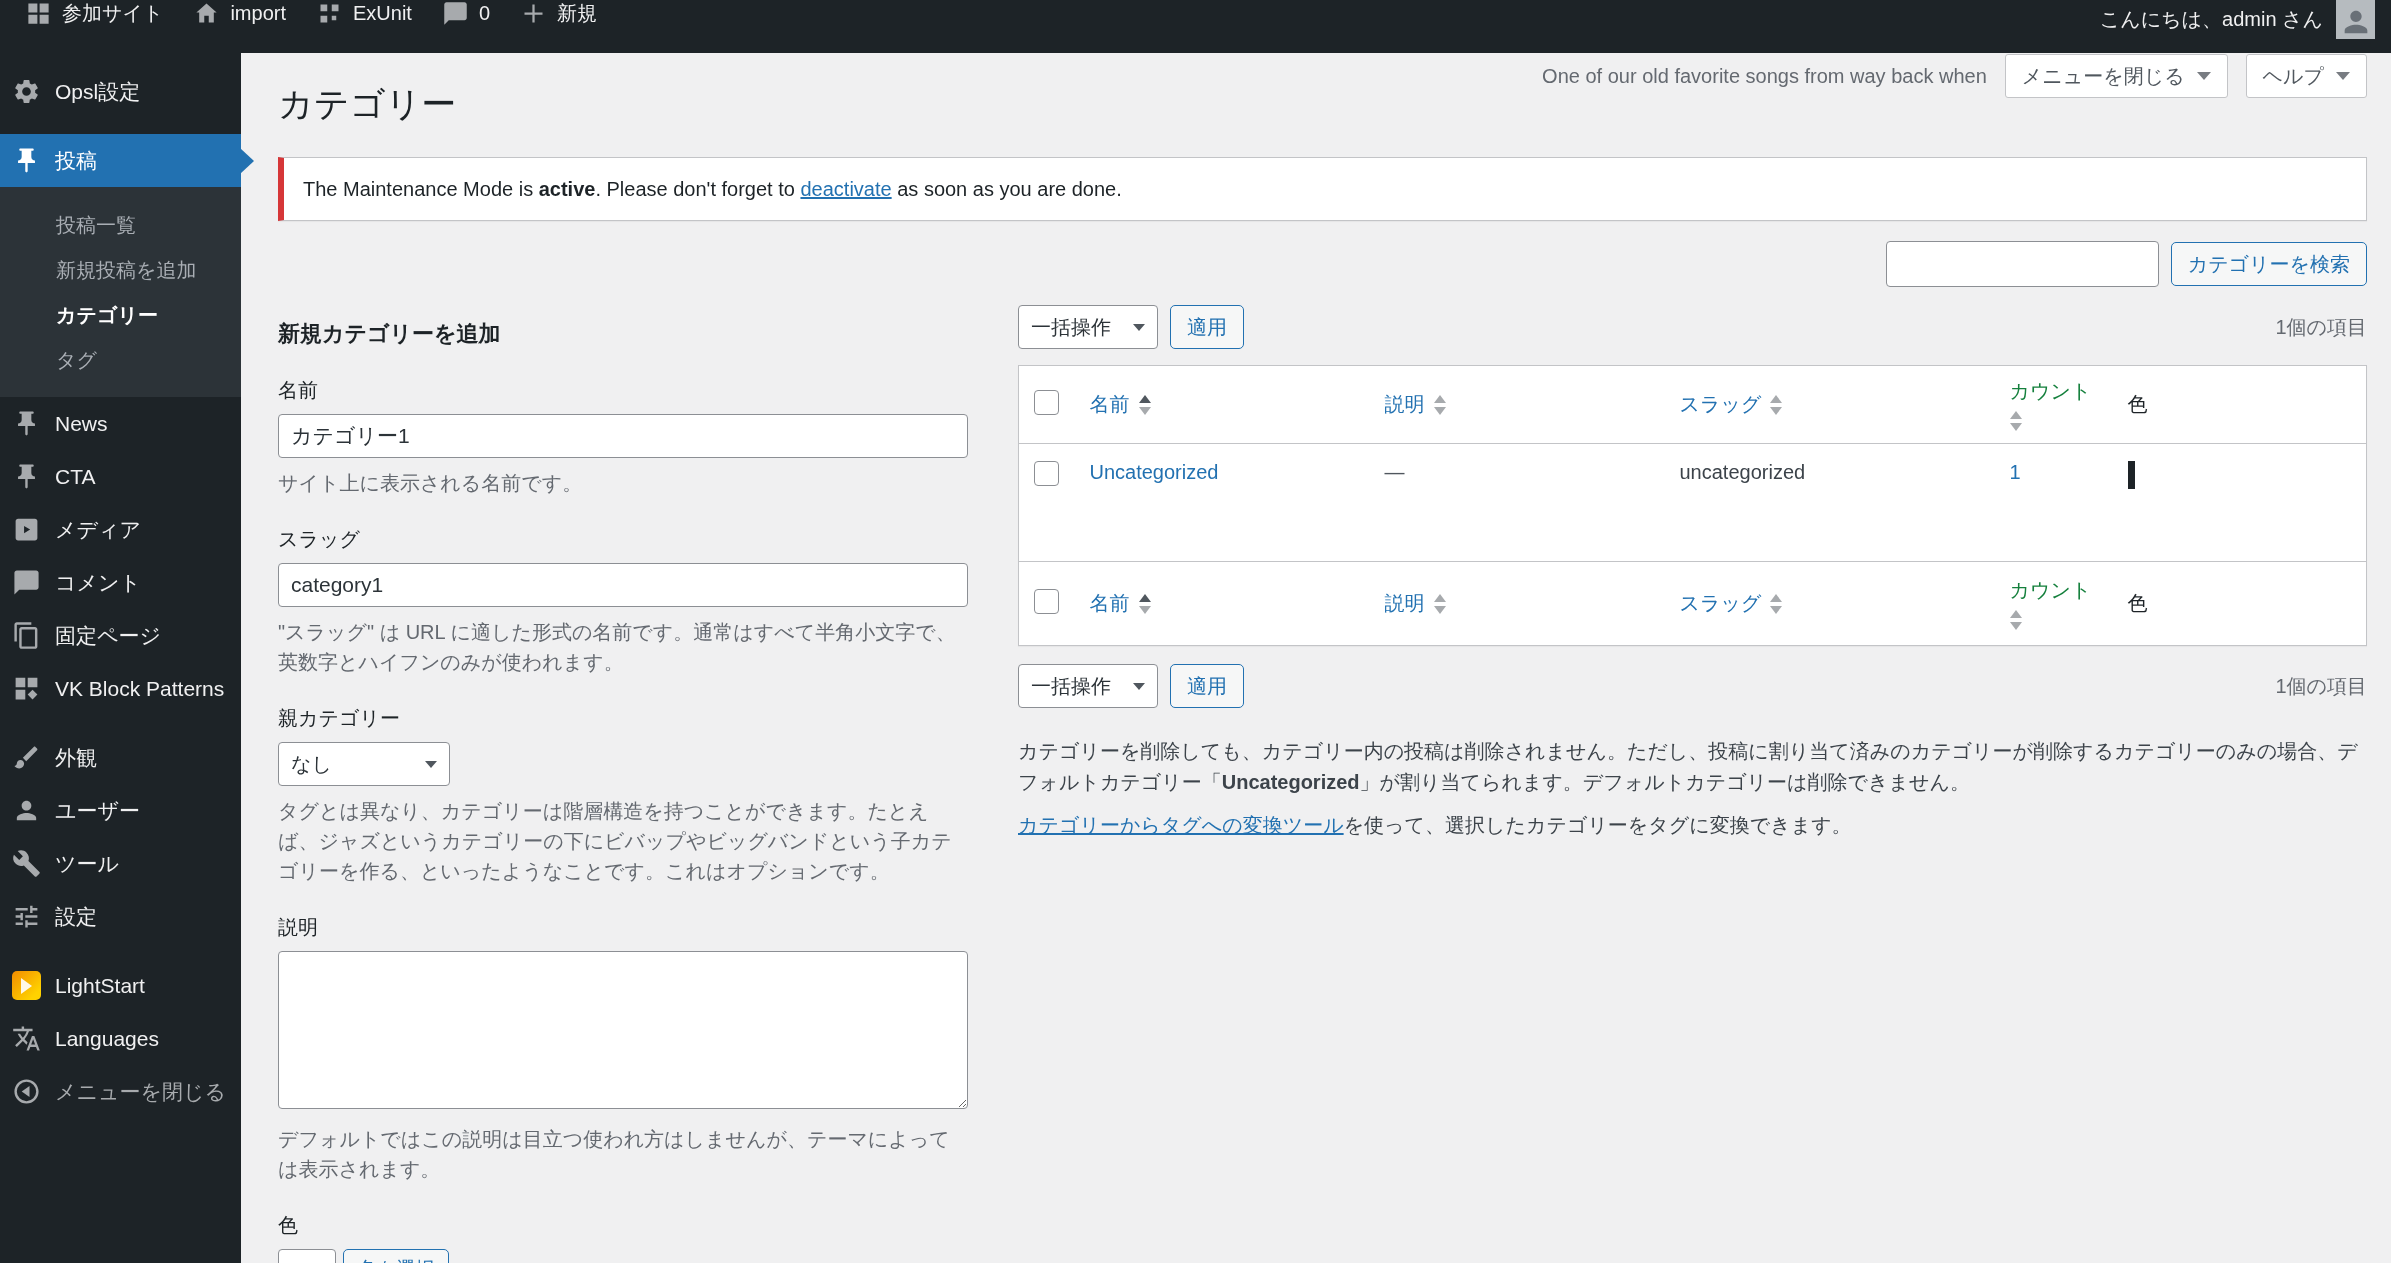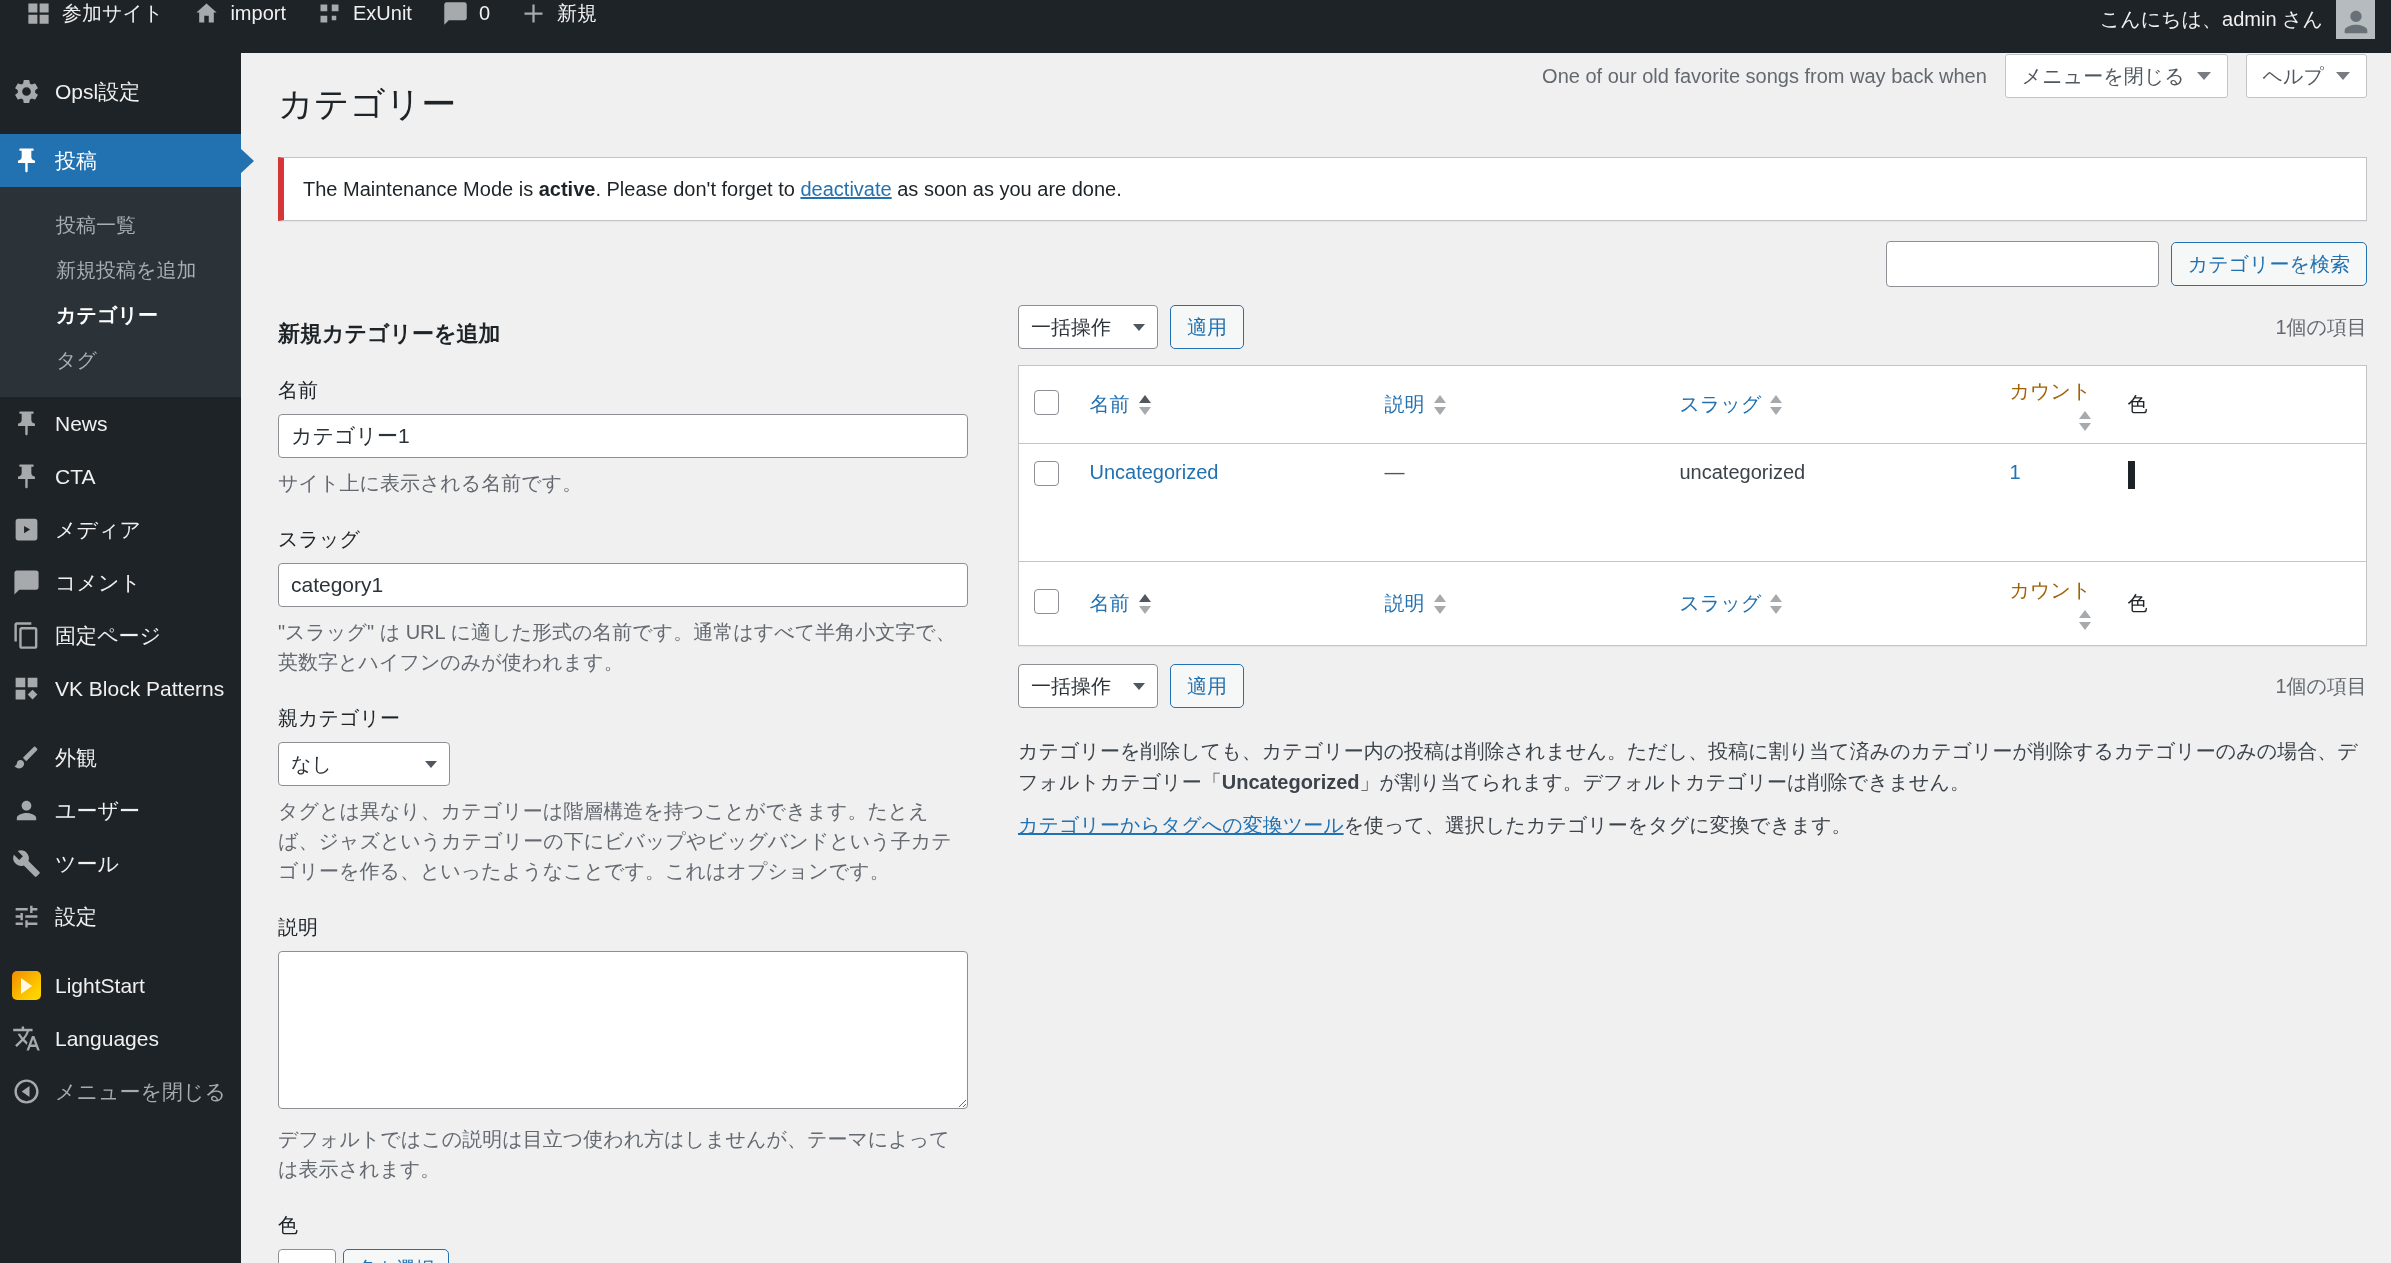"カウント" .count-head { align-items: flex-end -> flex-start; color: #a16207 -> #15803d }
